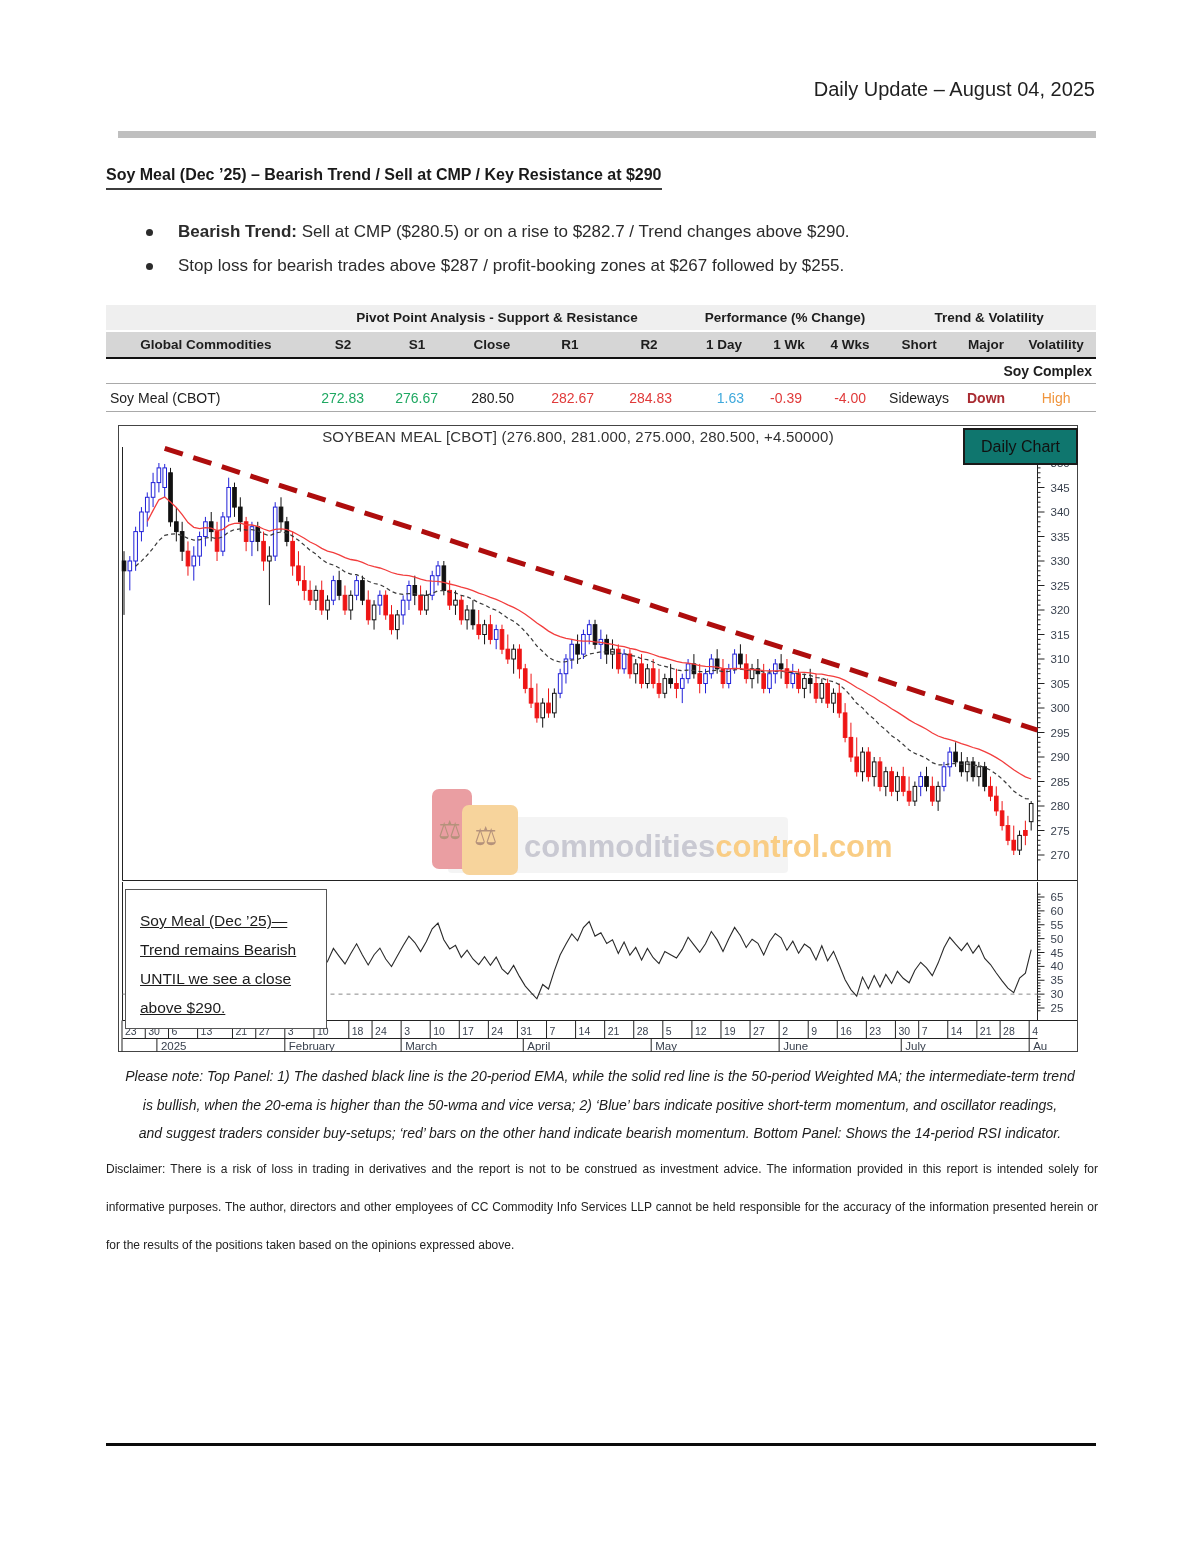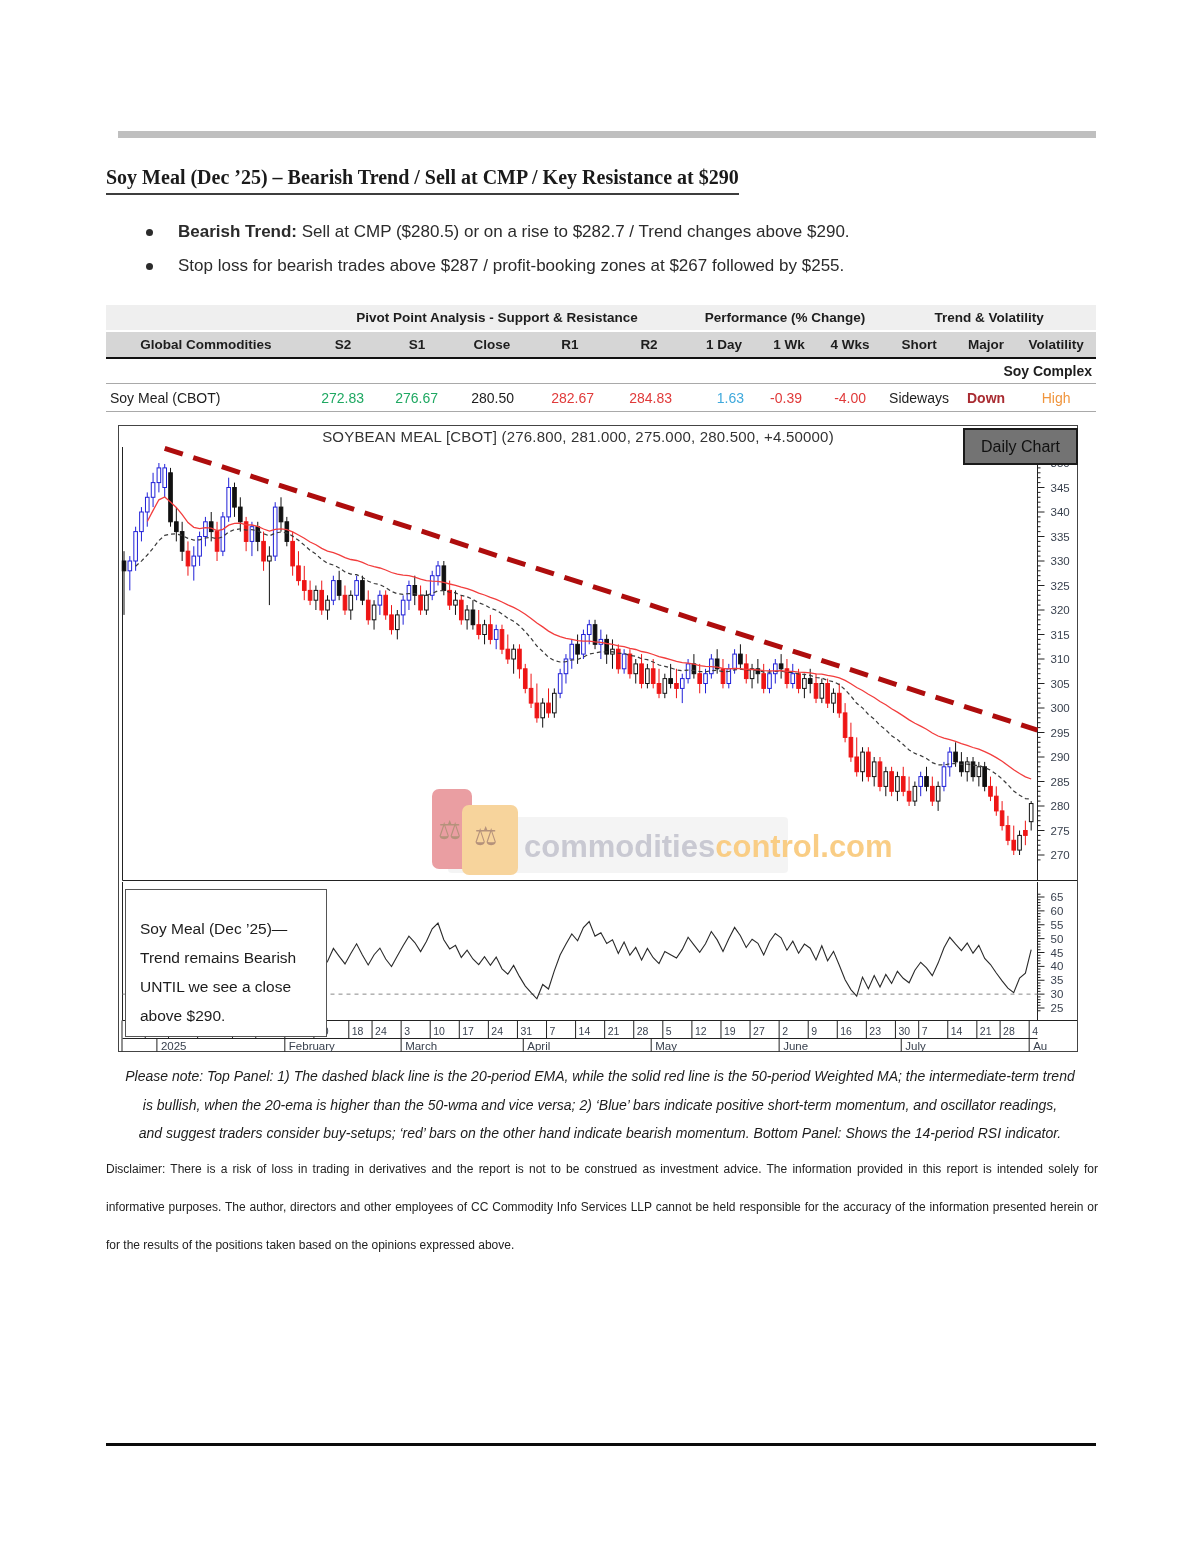"Daily Update – August 04," div.hdr { html: none -> <div>Daily Update – August 04, 2025</div> }
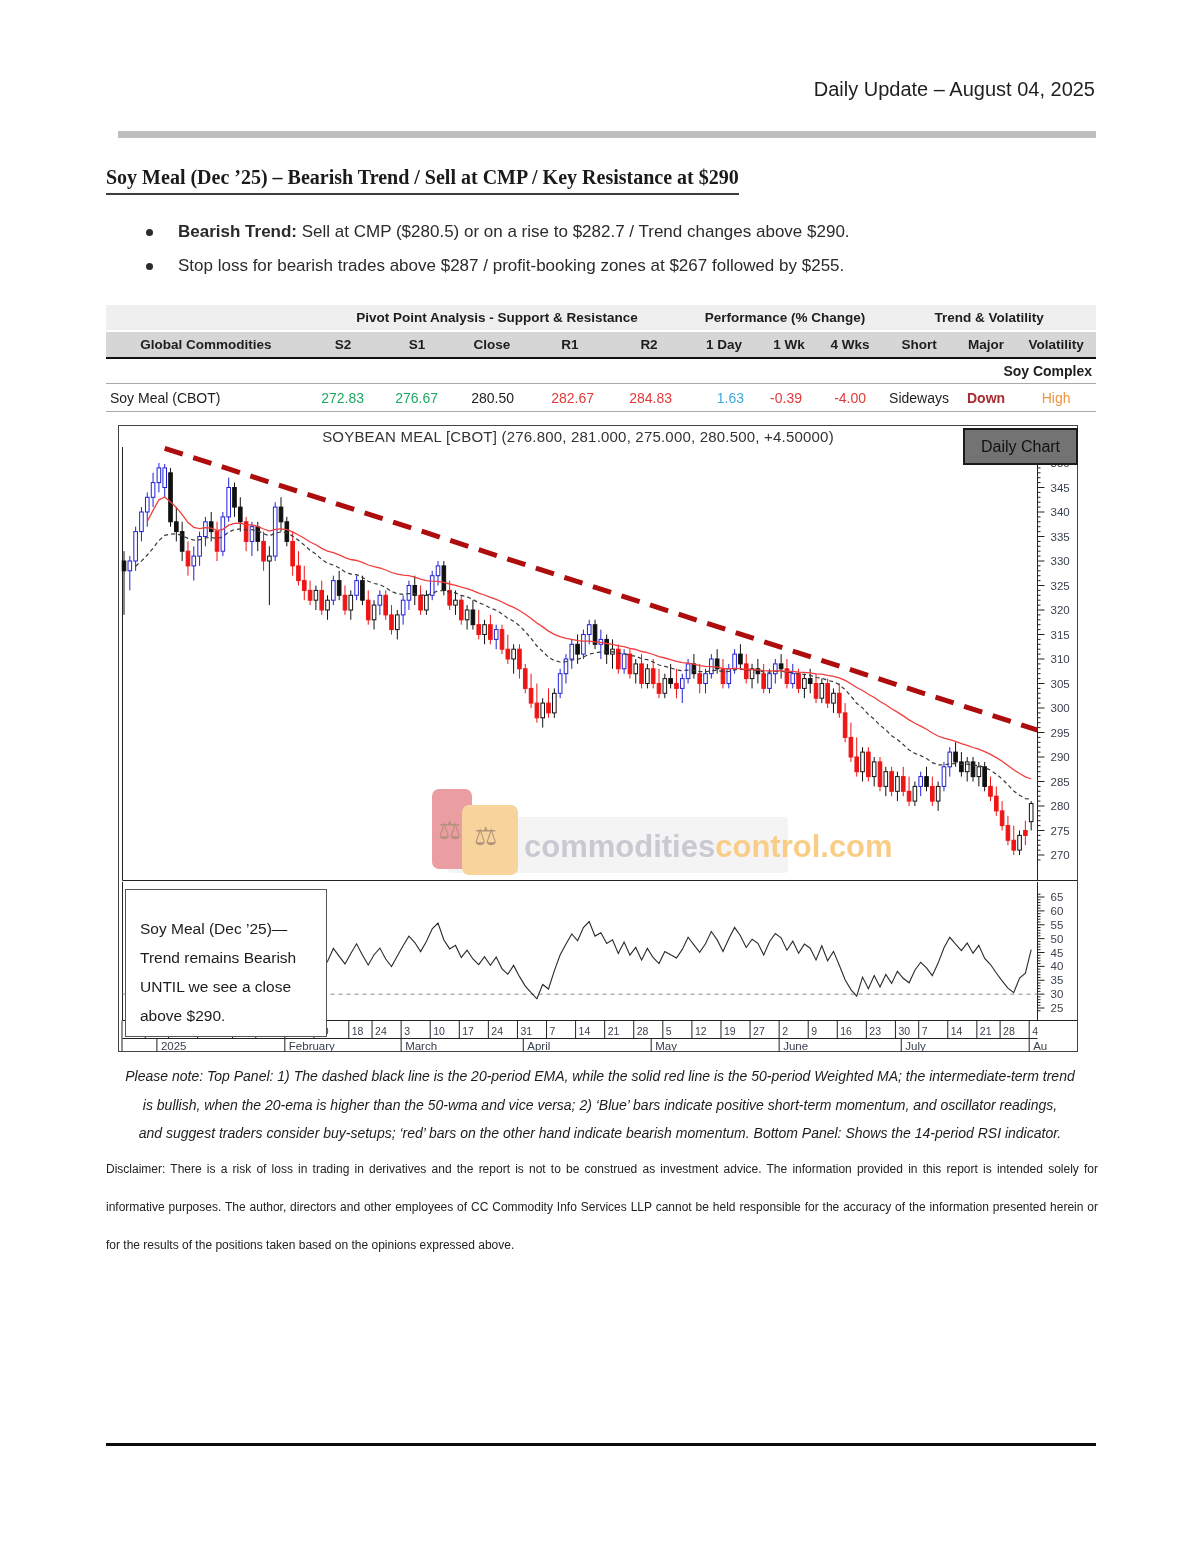"Soy Meal (Dec ’25) –" .title { font-family: Liberation Serif, serif -> none; font-size: 20px -> 16px }
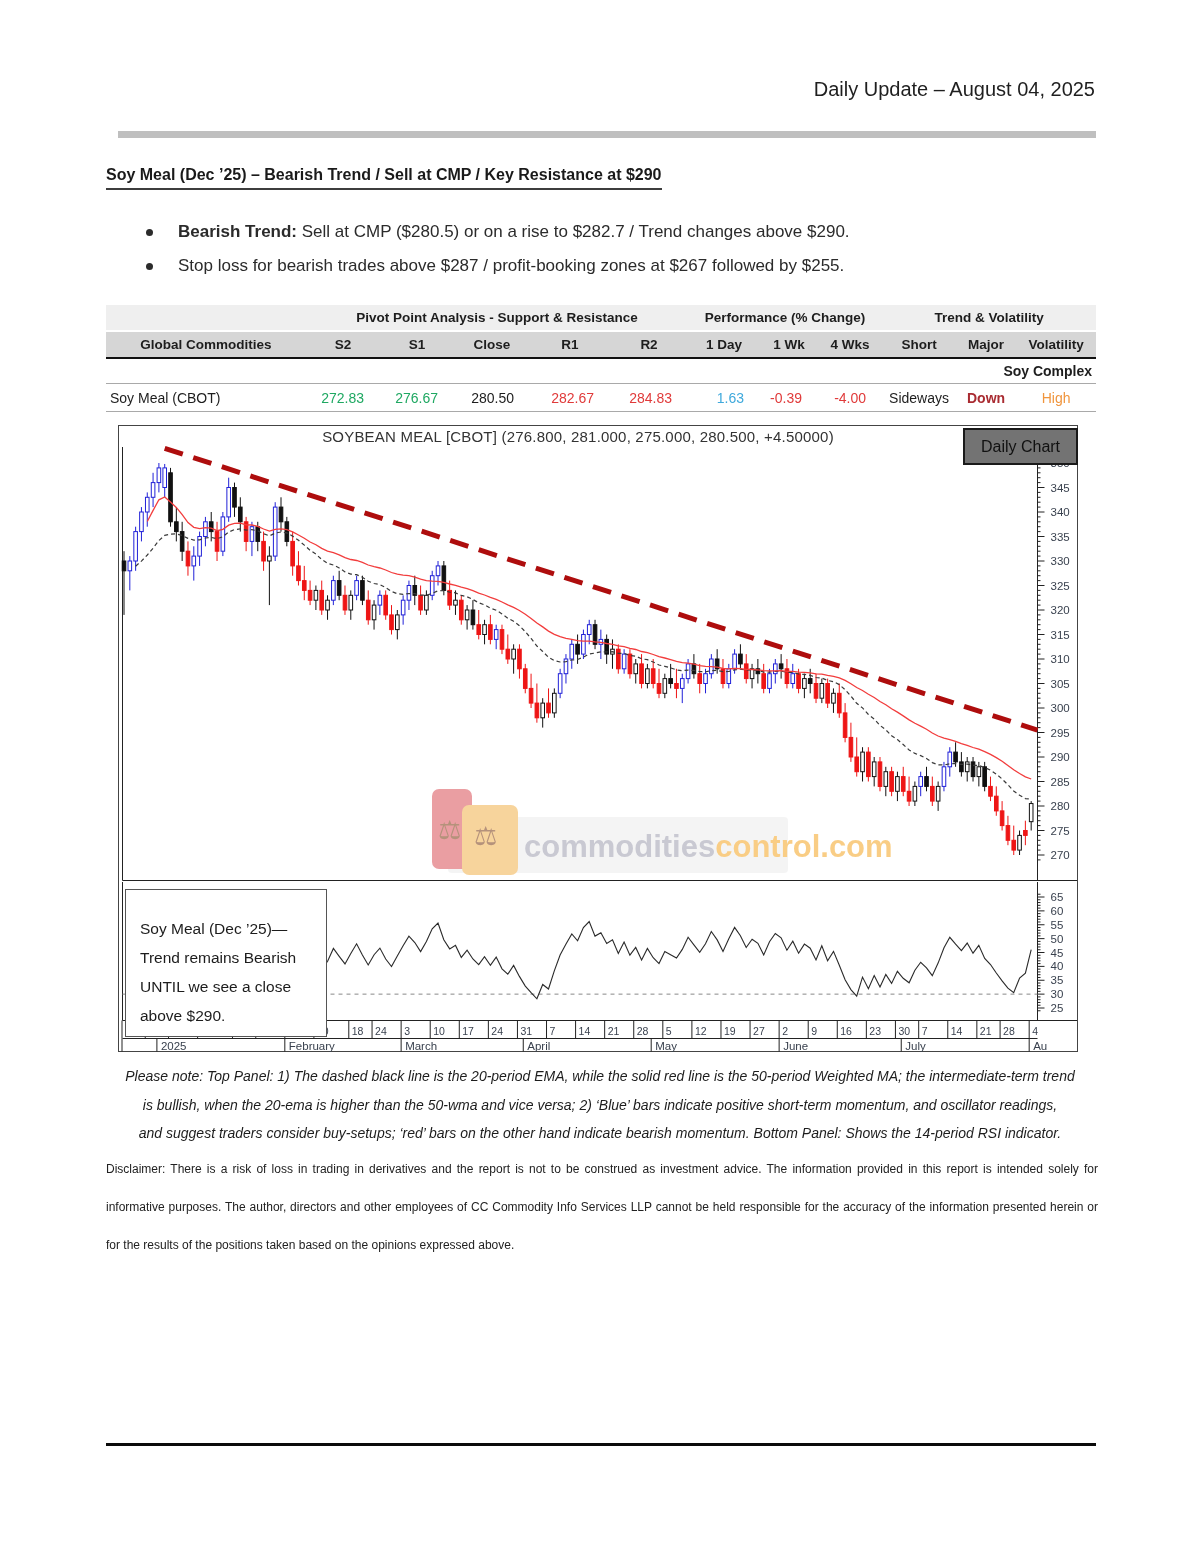"Daily Chart" .daily-box { background: #737373 -> #0f766e }
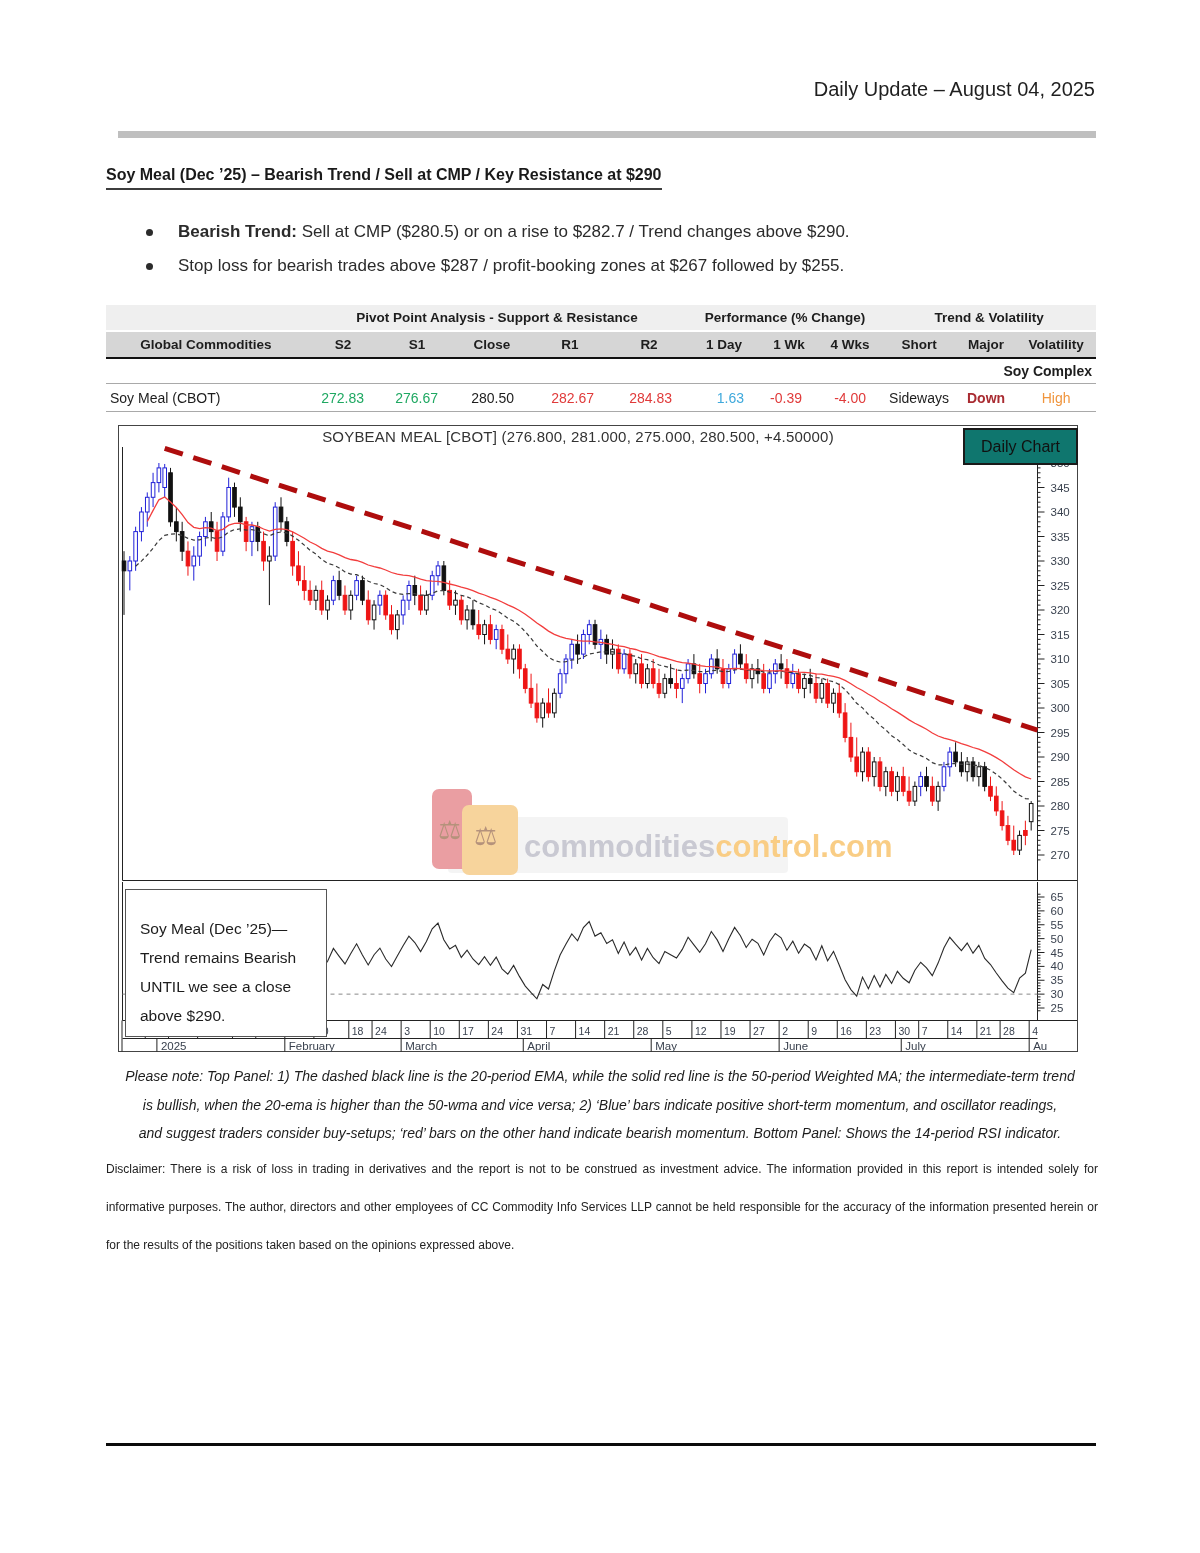"Soy Meal (Dec ’25)—" .ann-box { padding: 24px 0 0 14px -> 16px 0 0 14px; text-decoration: none -> underline }
